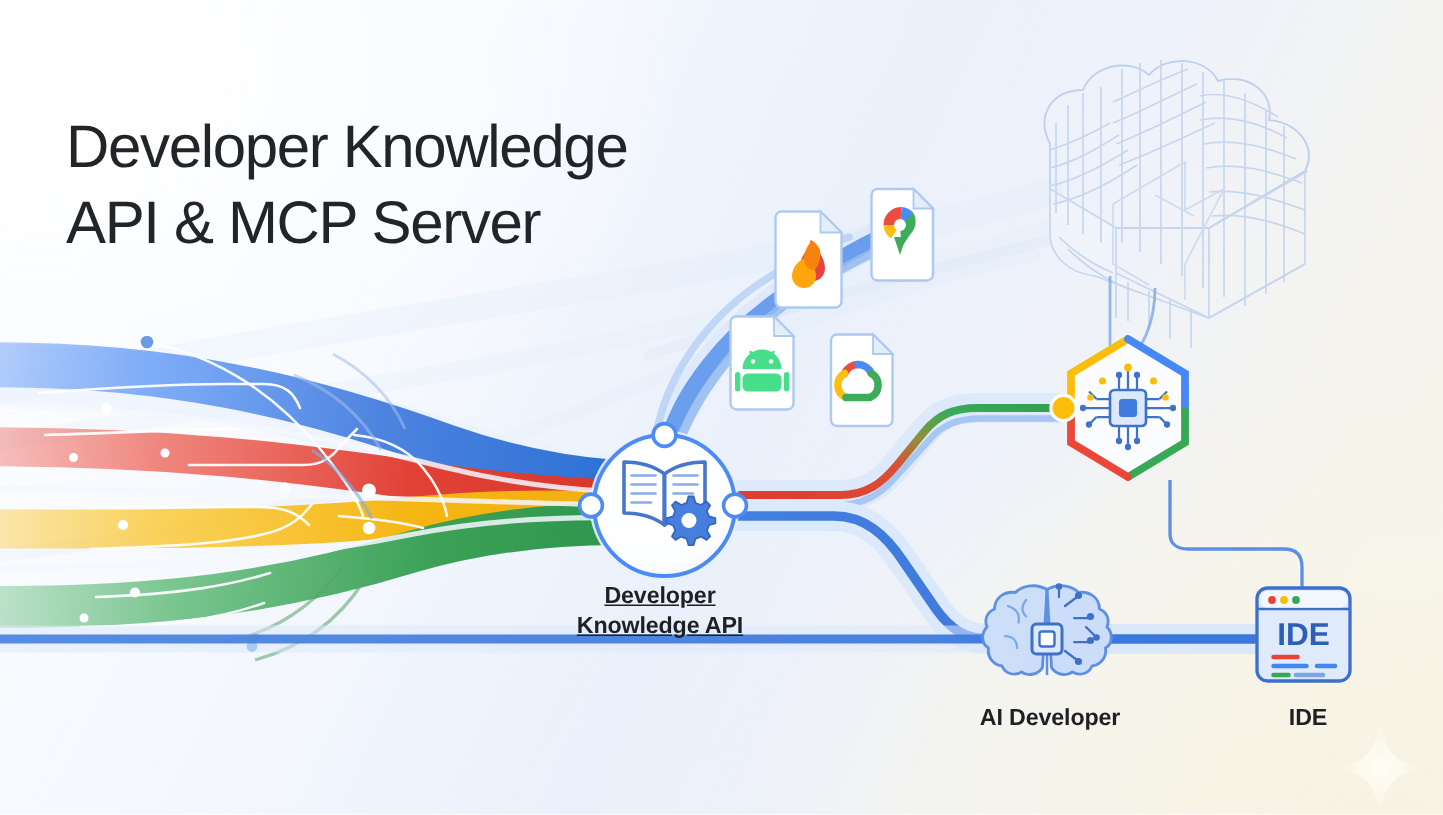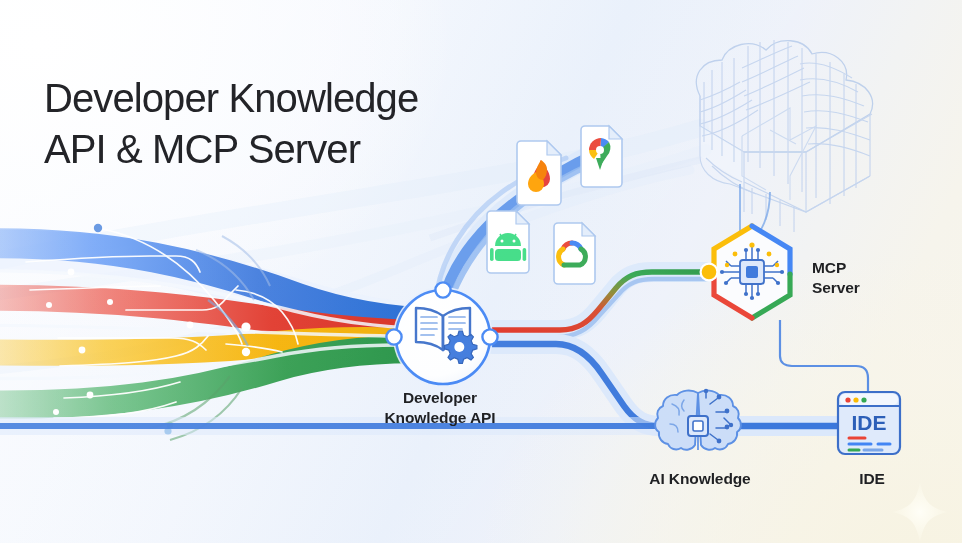"MCP" div.label { html: <div>MCP Server</div> -> none }
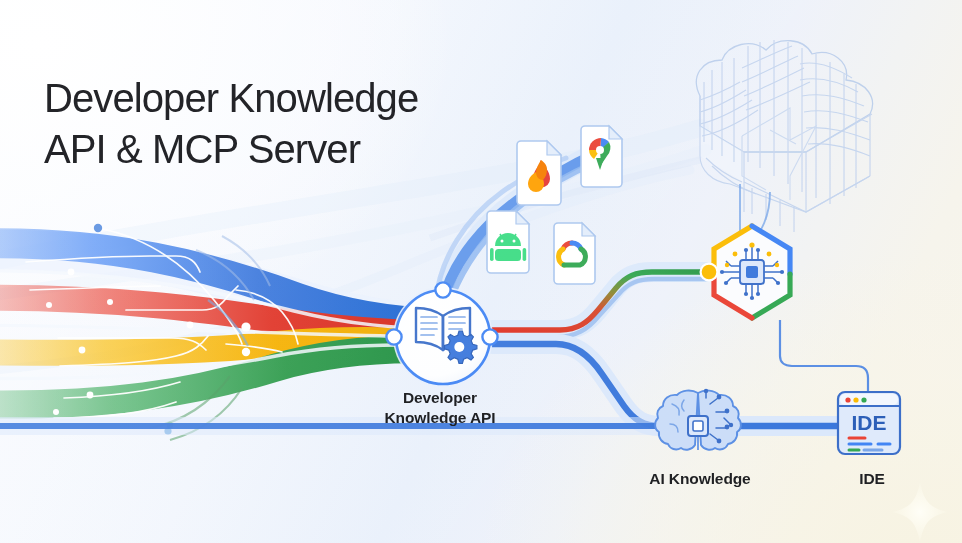"Developer" .lbl-center { text-decoration: none -> underline }
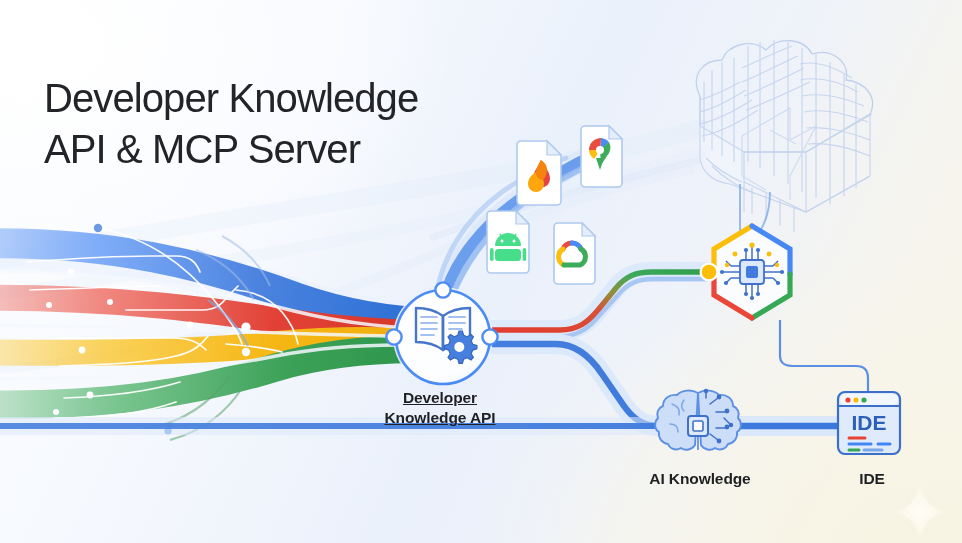"AI Knowledge" div.label { text: Knowledge -> Developer }
